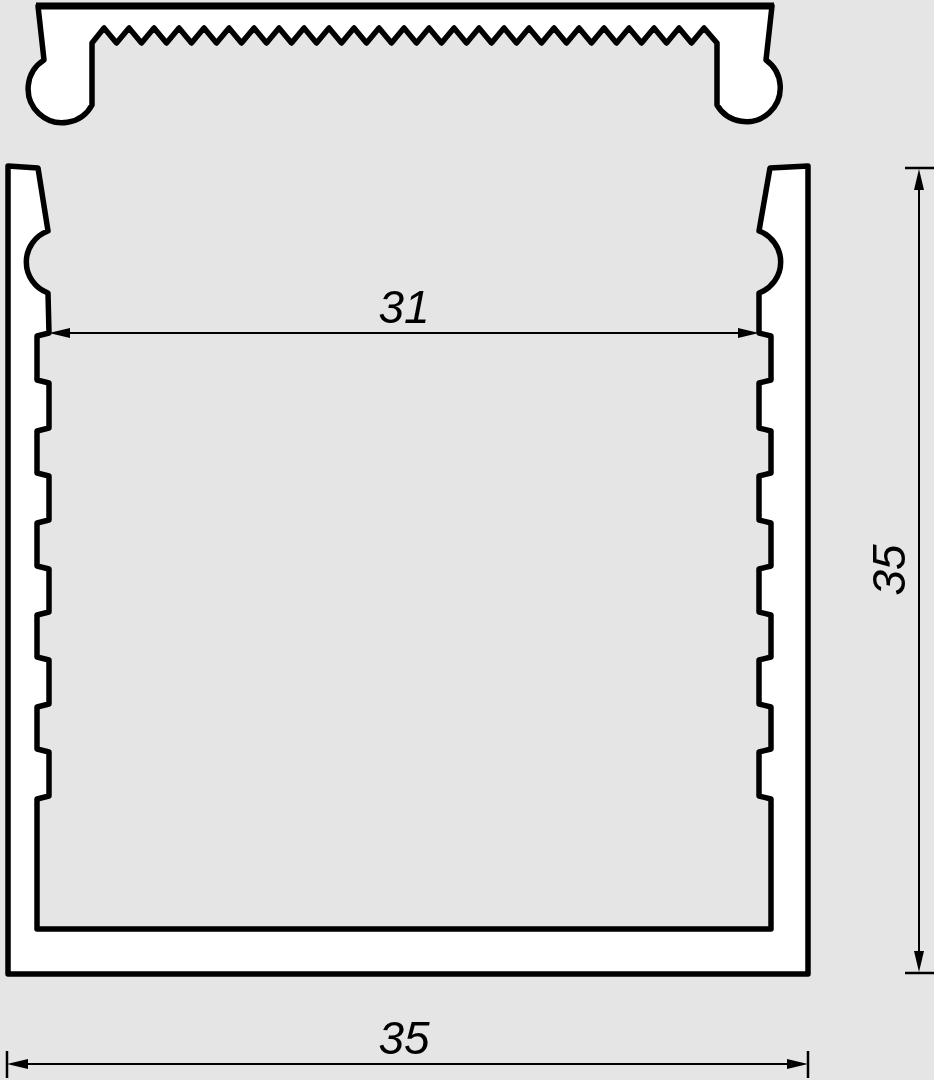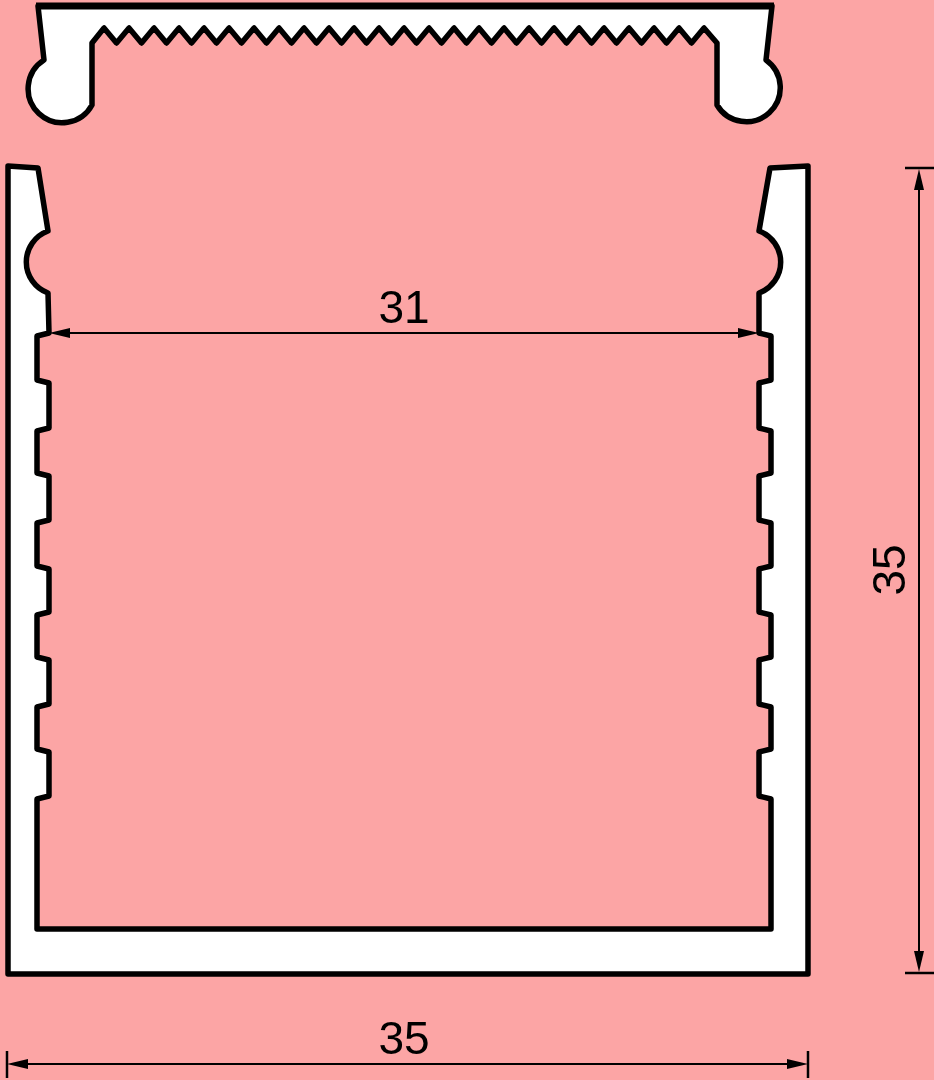"31" .drawing-stage { background: #fca5a5 -> #e5e5e5; font-style: none -> italic }
